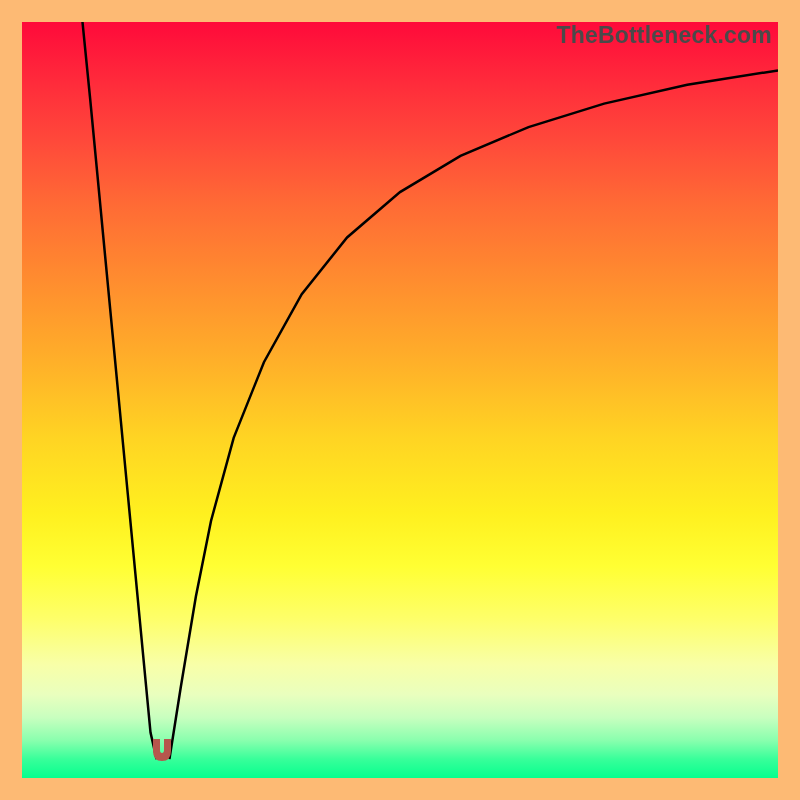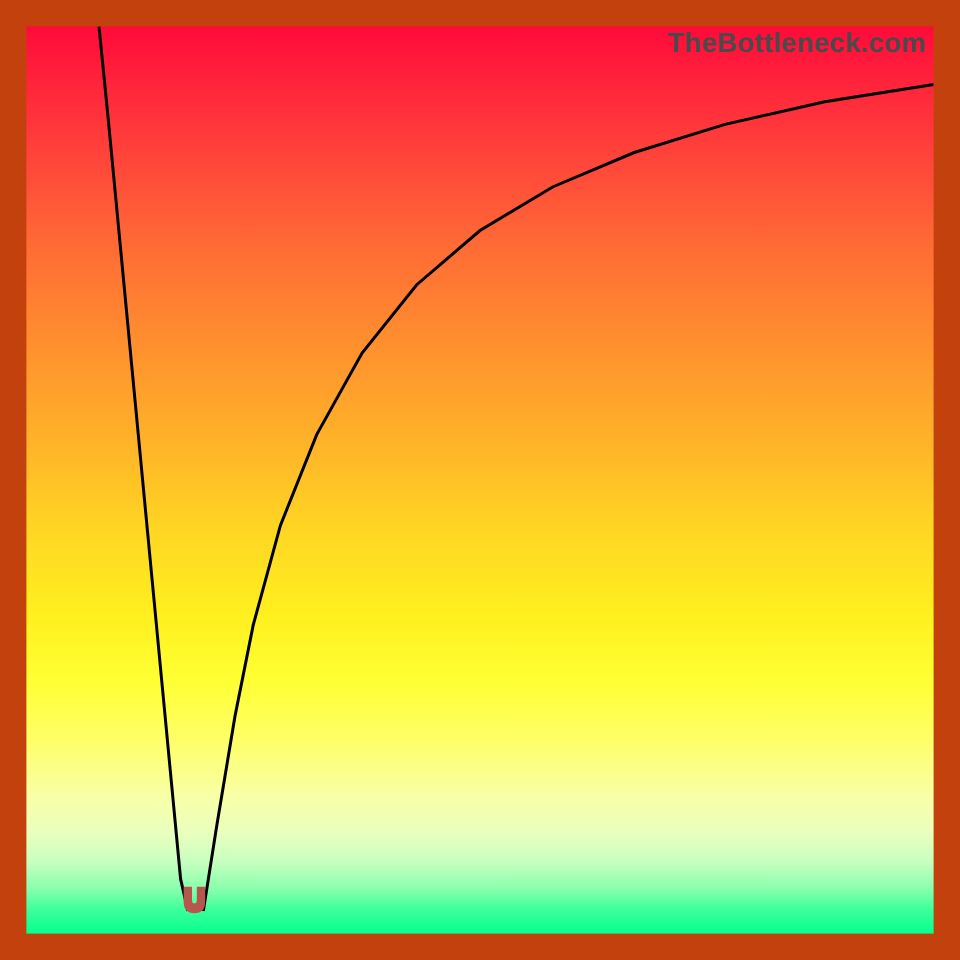"TheBottleneck.com" .frame { background: #c2410c -> #fdba74 }
